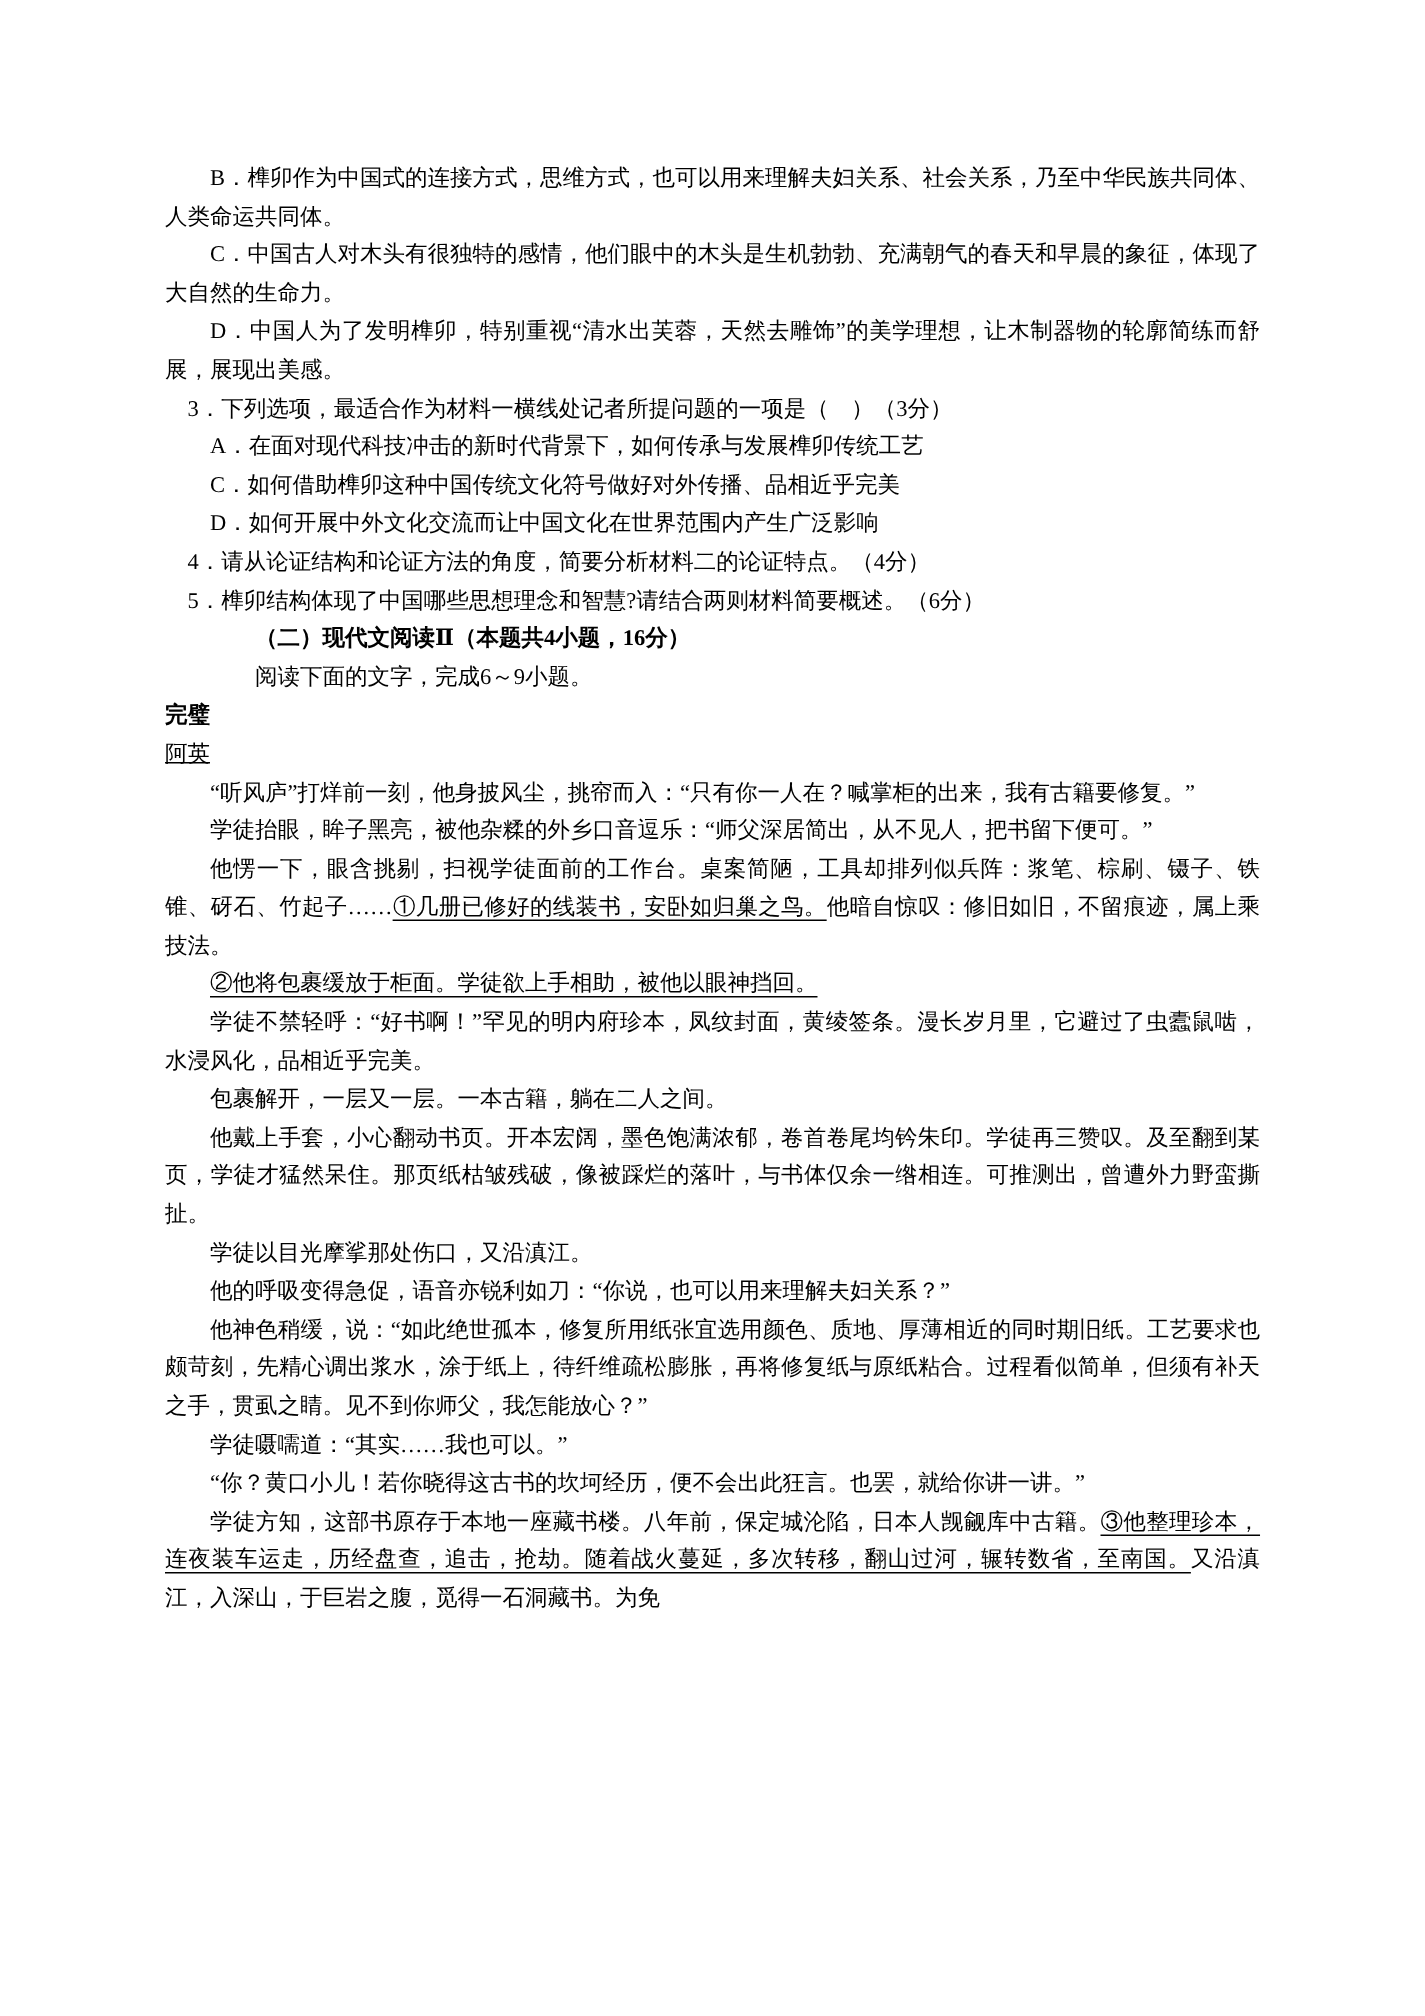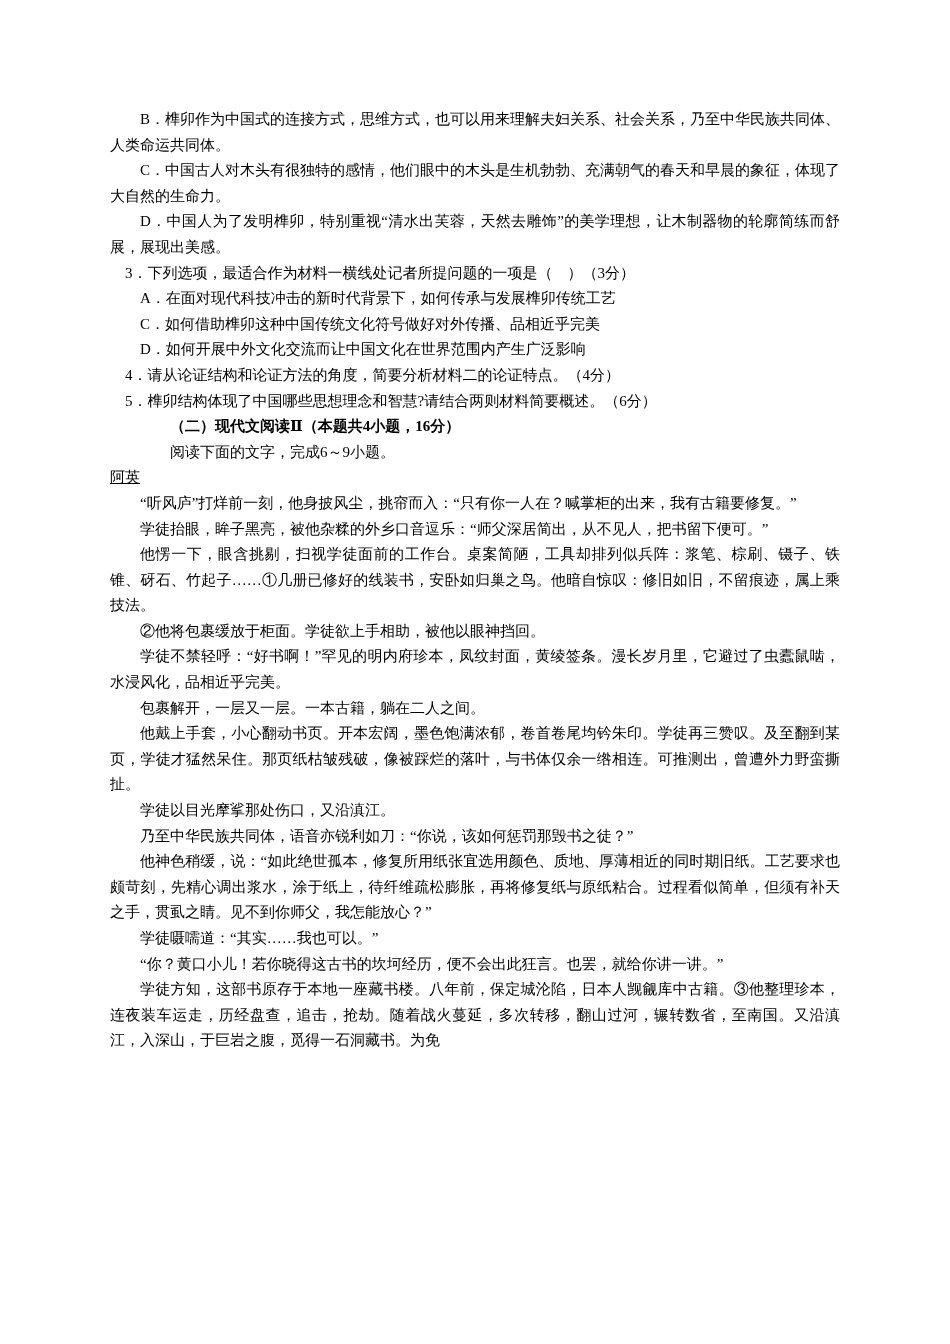"完璧" p.title { html: none -> <p><span>完璧</span></p> }
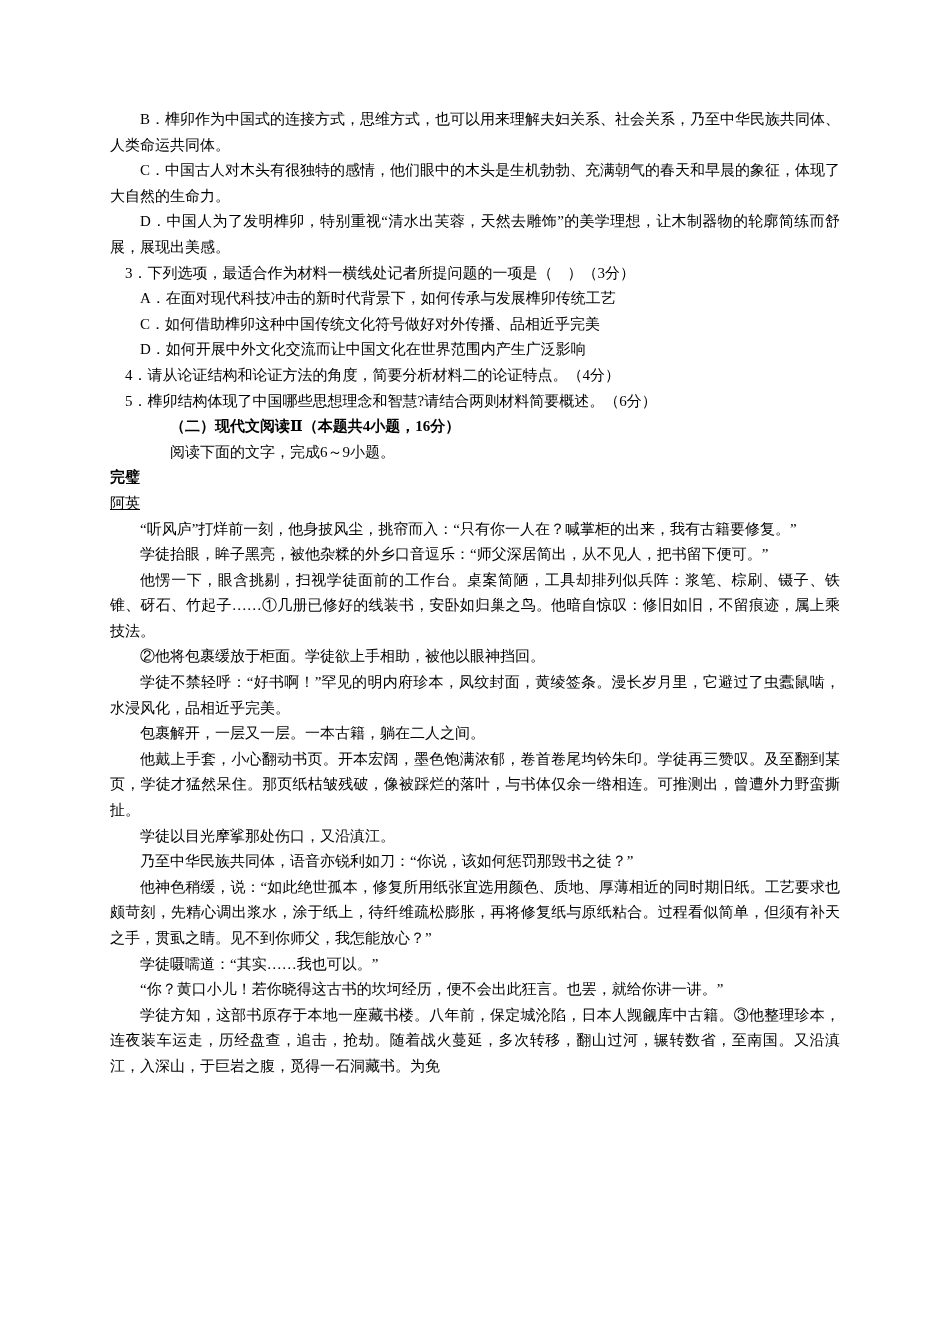"①几册已修好的线装书，安卧如归巢之鸟。" span.u { text-decoration: none -> underline }
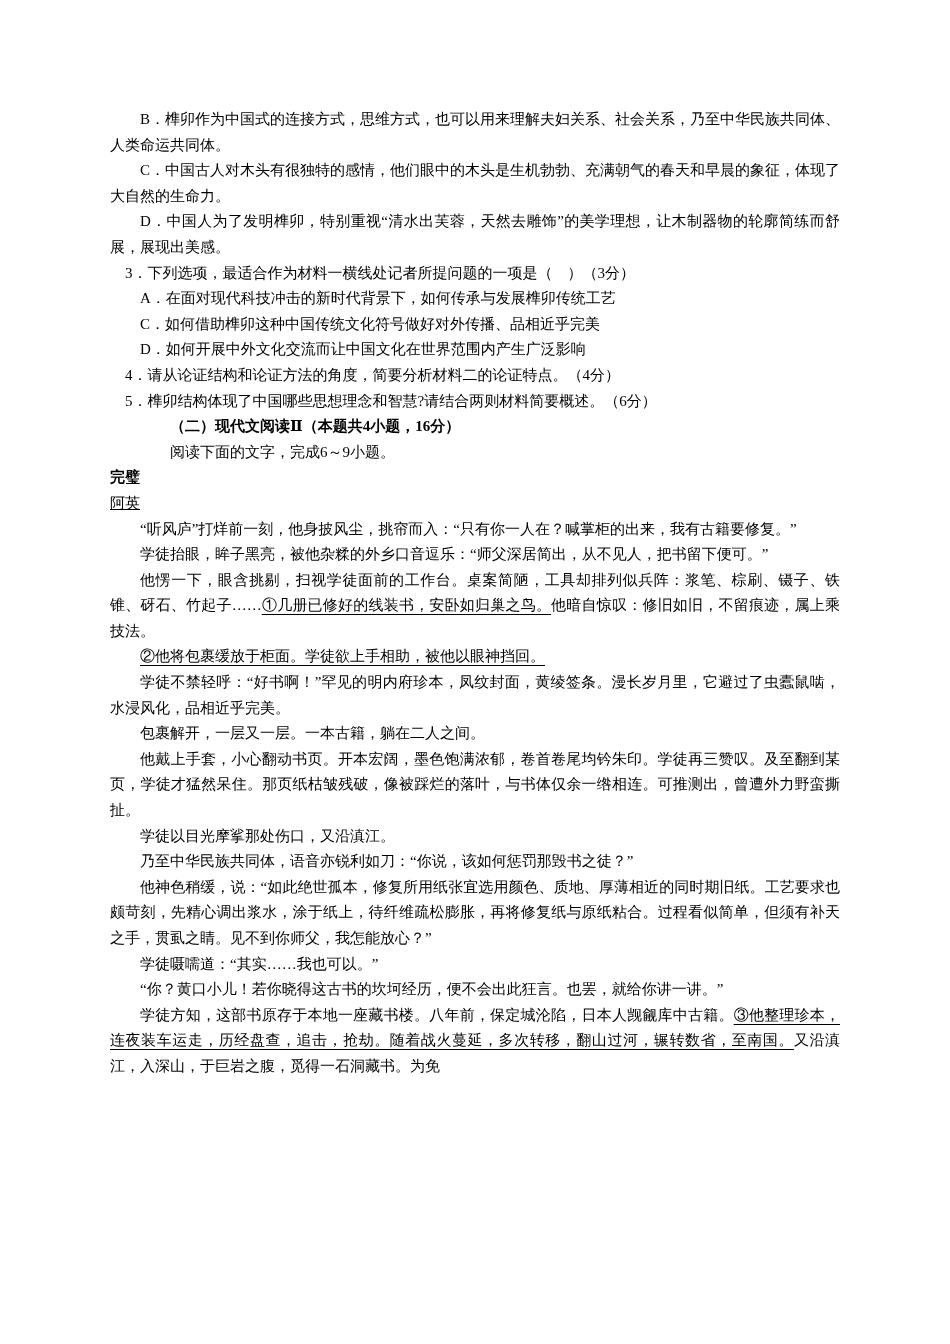"乃至中华民族共同体，语音亦锐利如刀：“你说，该如何惩罚那毁书之徒？”" span { text: 乃至中华民族共同体，语音亦锐利如刀：“你说，该如何惩罚那毁书之徒 -> 他的呼吸变得急促，语音亦锐利如刀：“你说，也可以用来理解夫妇关系 }
